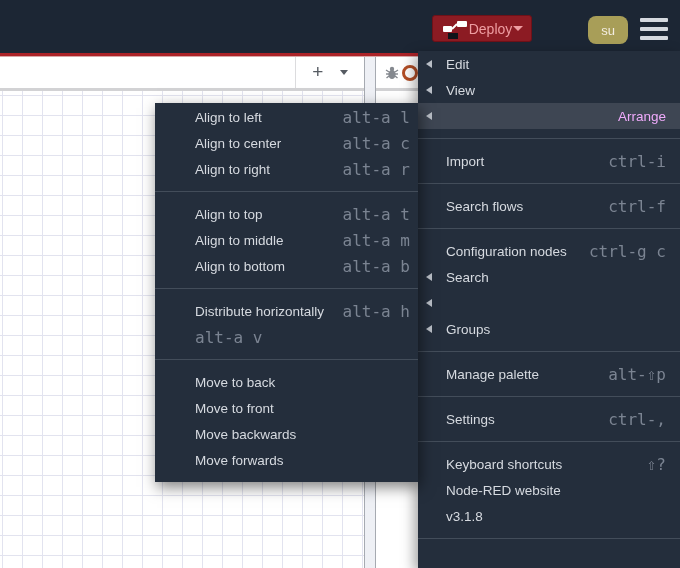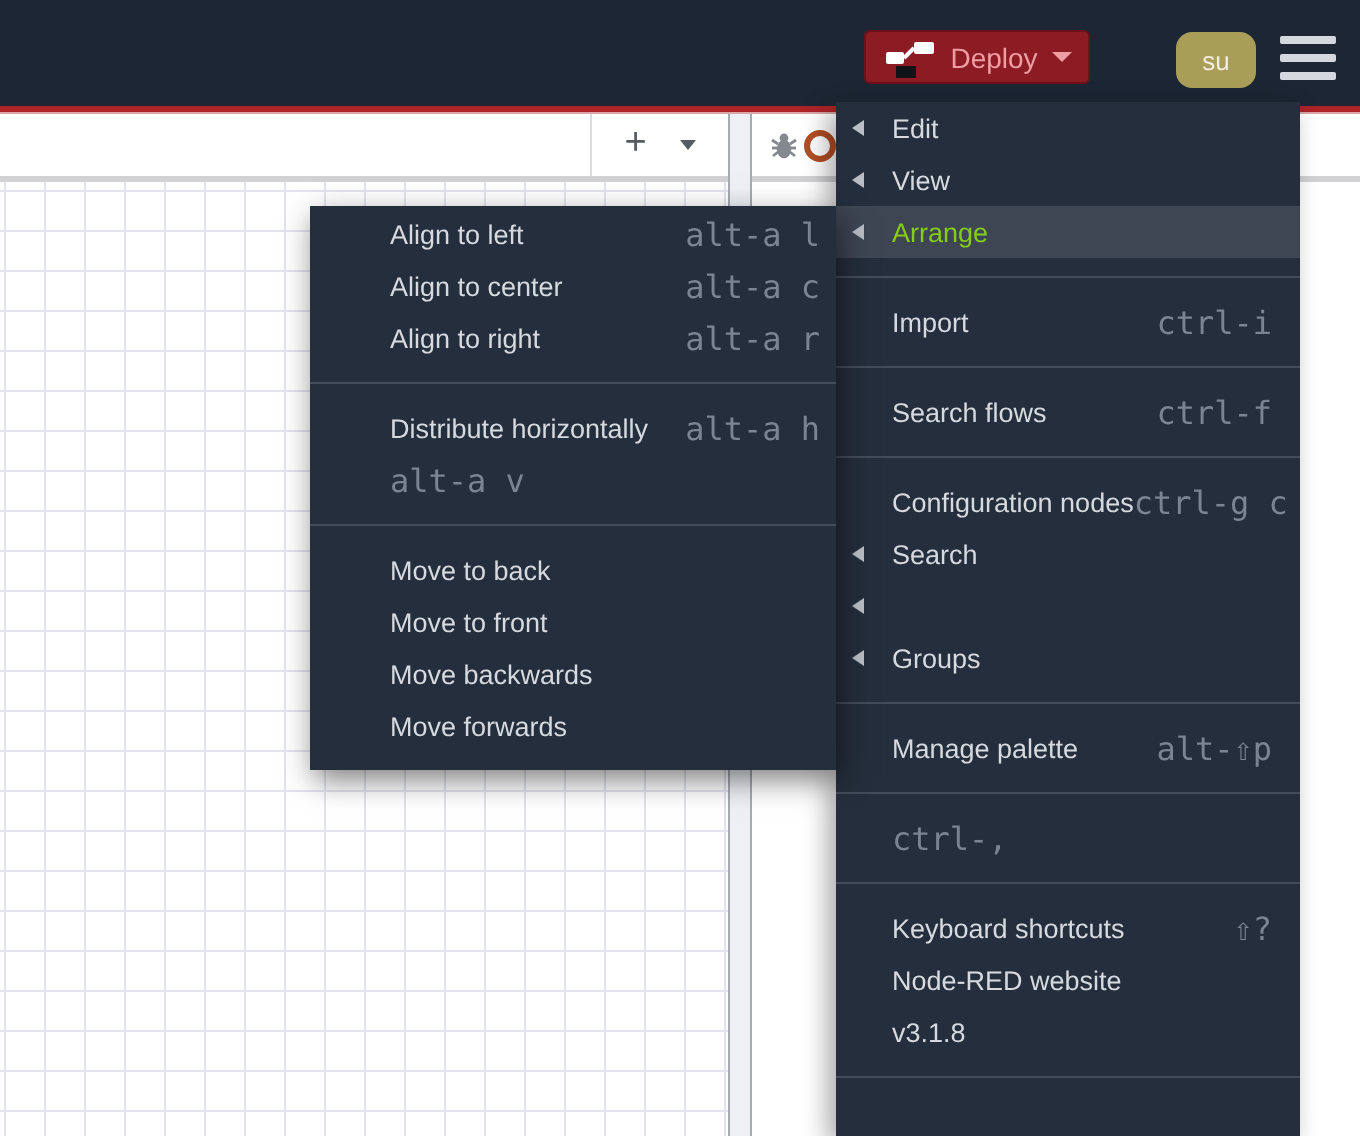"Deploy" .deploy { width: 113px -> 100px }
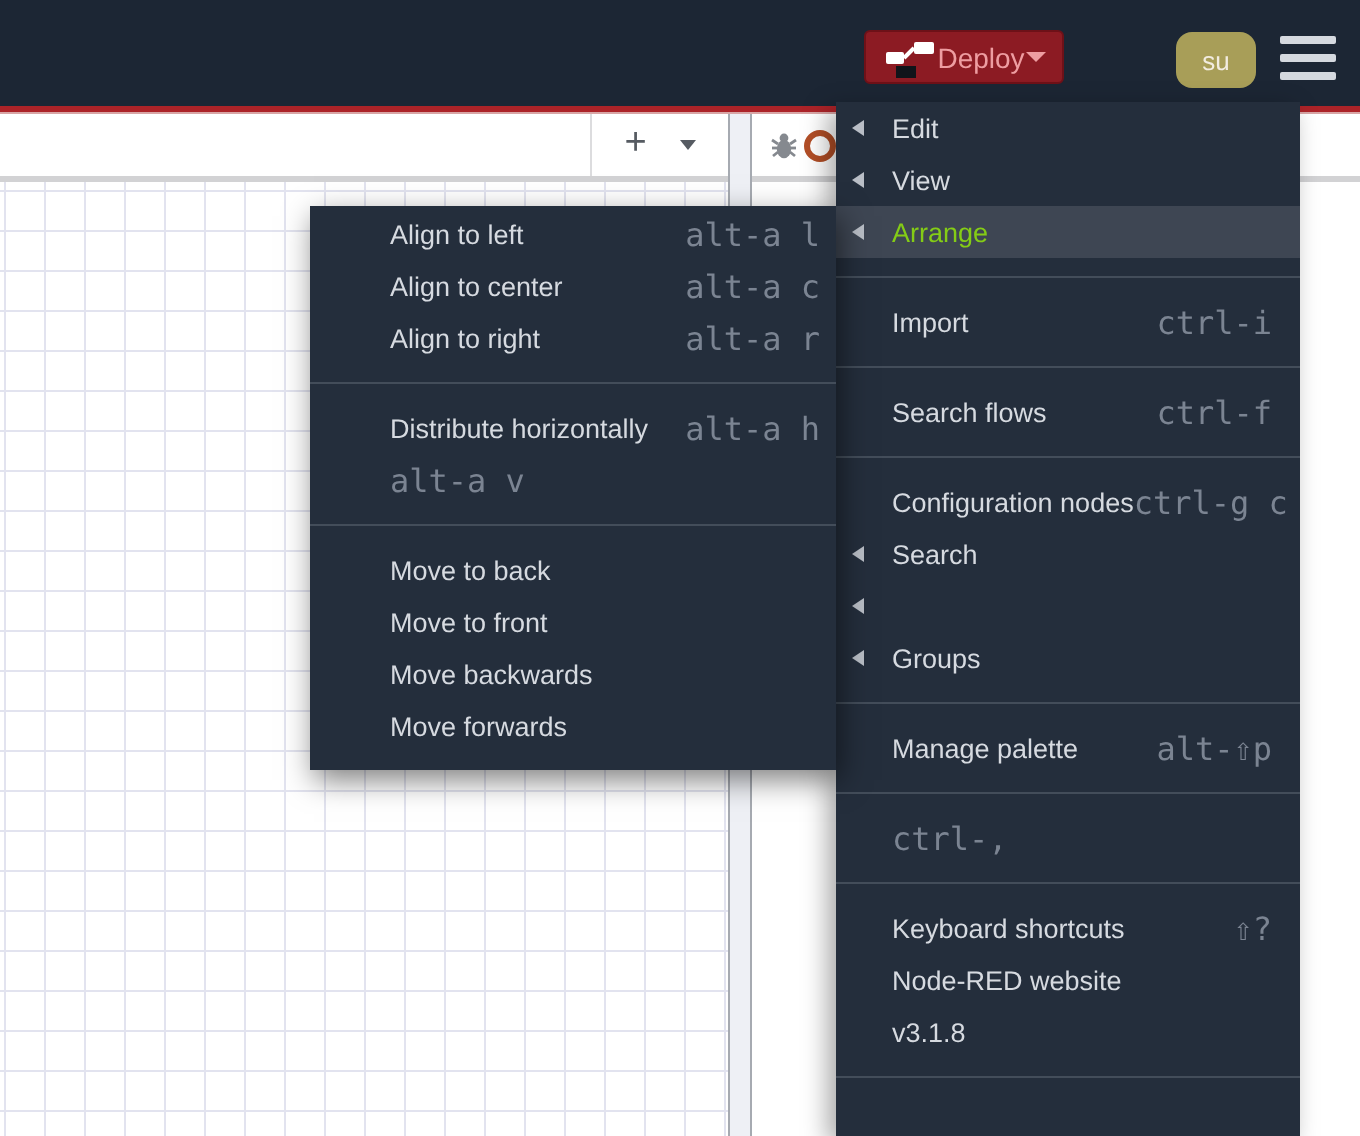"Edit" .menu { width: 232px -> 262px }
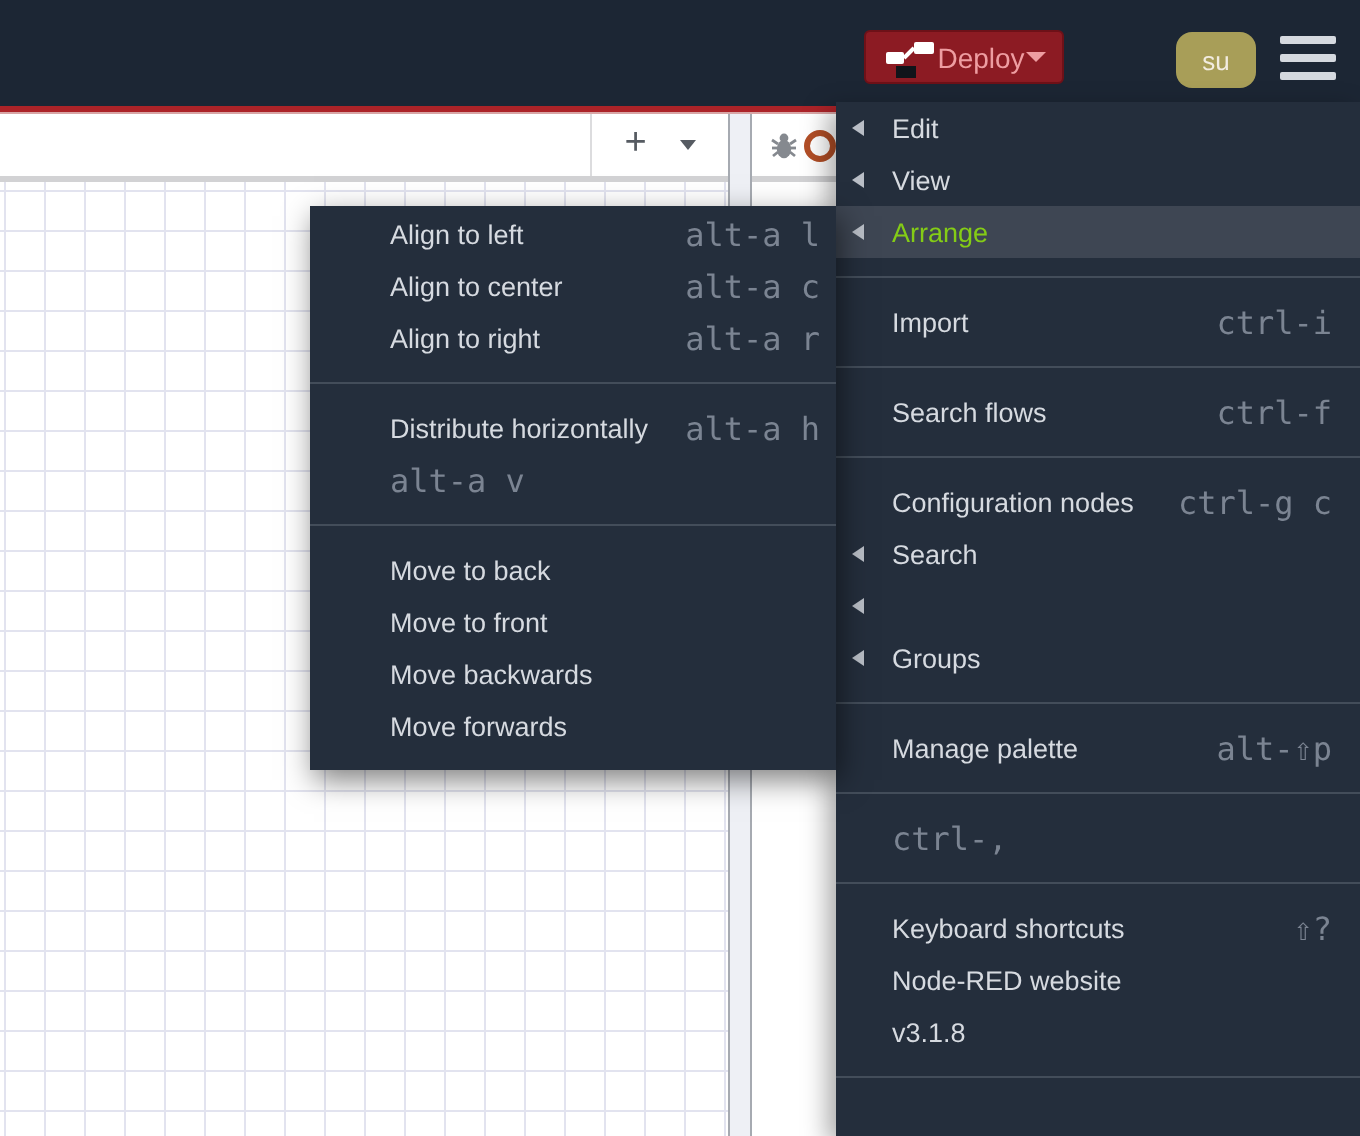"Arrange" .menu-item.active .label { color: #84cc16 -> #f0abfc; text-align: none -> right }
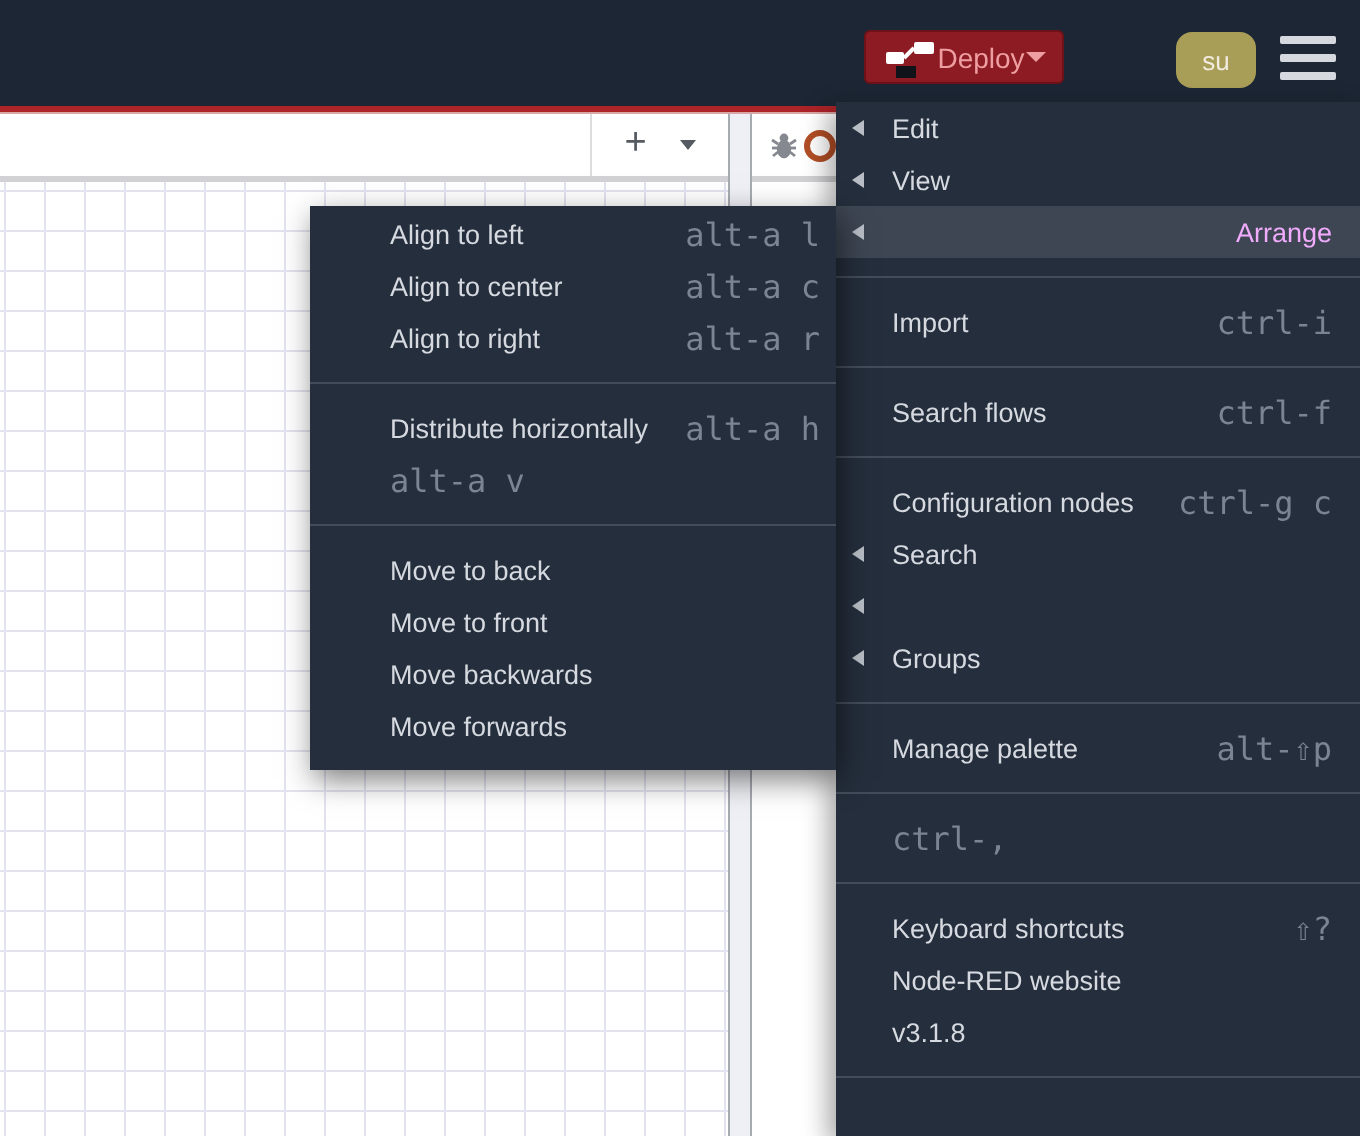"Align to top" div.menu-section { html: none -> <div> <div> <span>Align to top</span> <span>alt-a t</span> </div> <div> <span>Align to middle</span> <span>alt-a m</span> </div> <div> <span>Align to bottom</span> <span>alt-a b</span> </div> </div> }
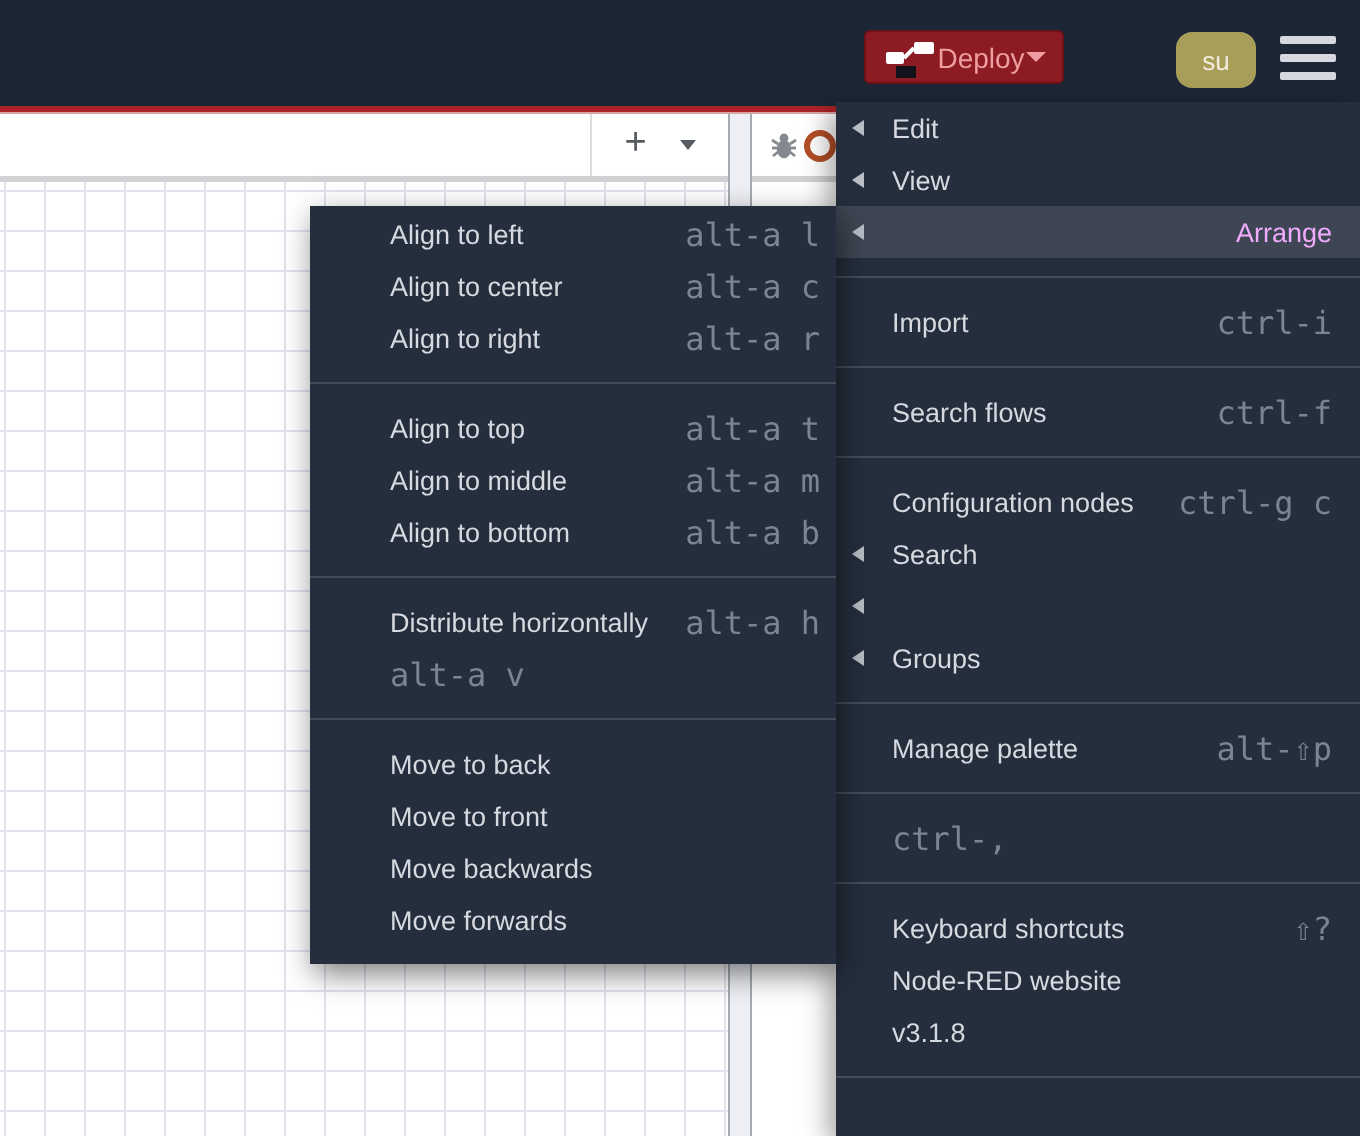"Settings" span.label { html: none -> <span>Settings</span> }
